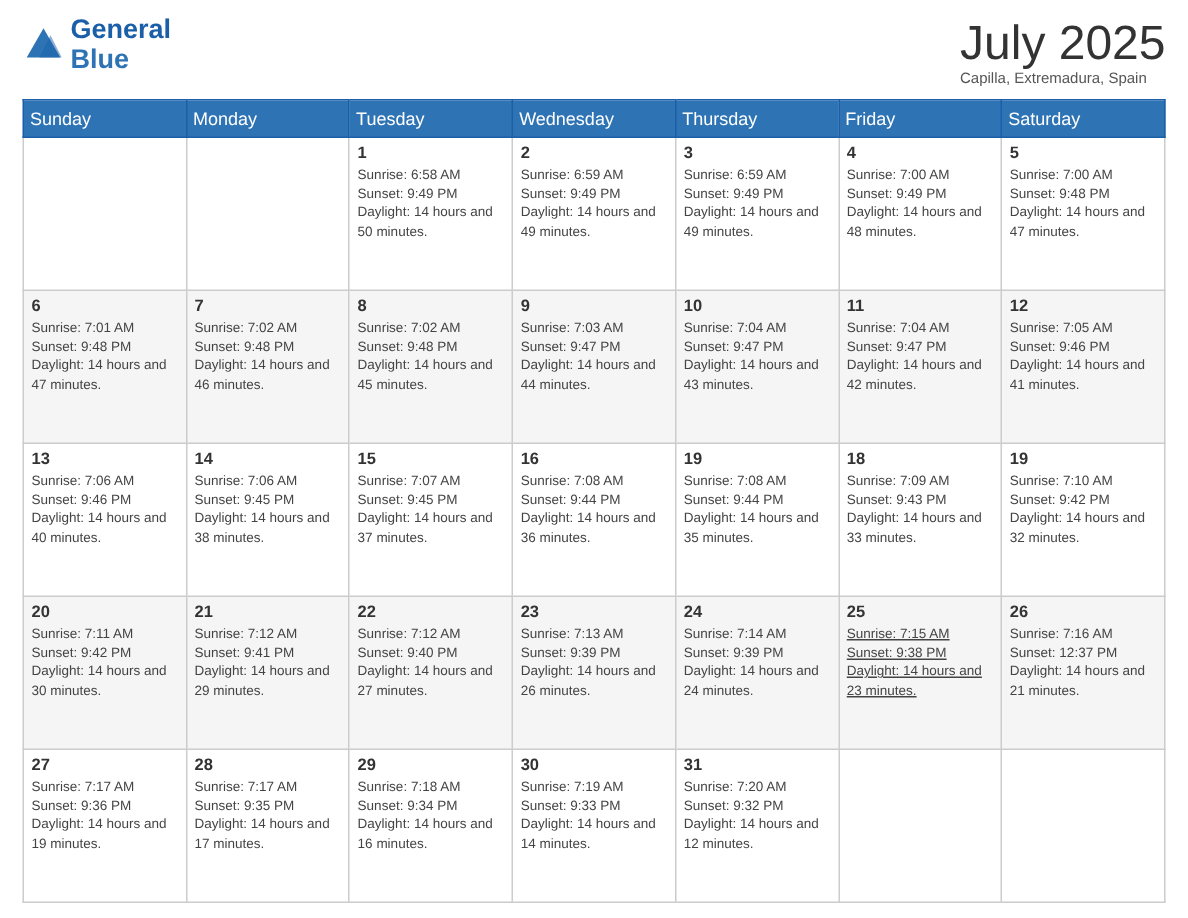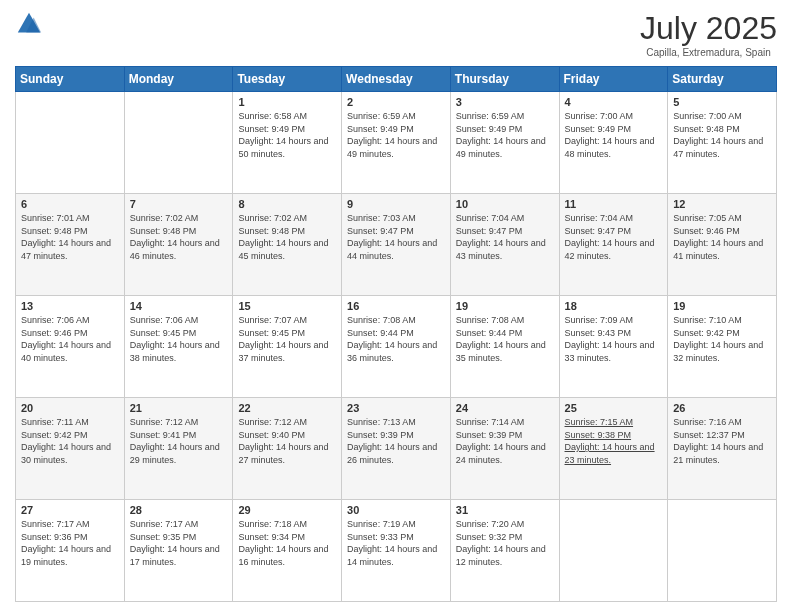"General" div.logo-text { html: none -> <div> <div><span>General</span></div> <div><span>Blue</span></div> </div> }
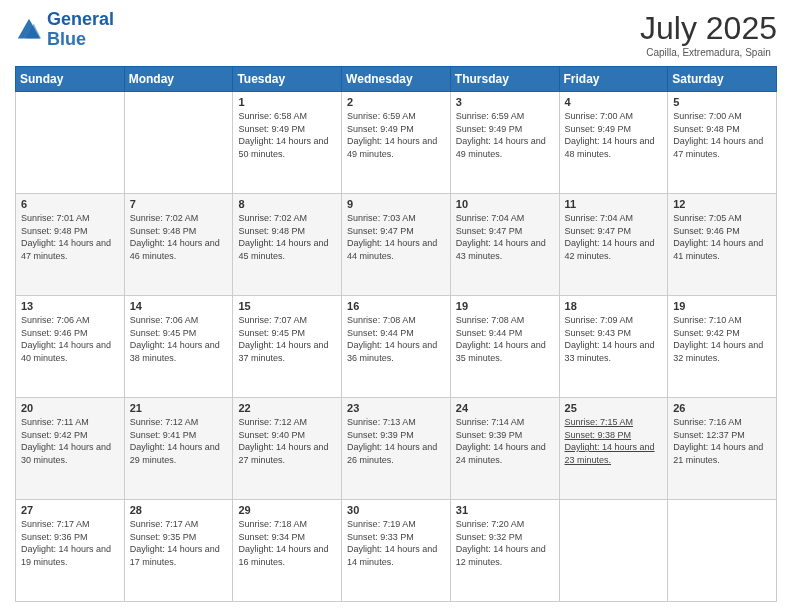"July 2025" .title-block { text-align: center -> left }
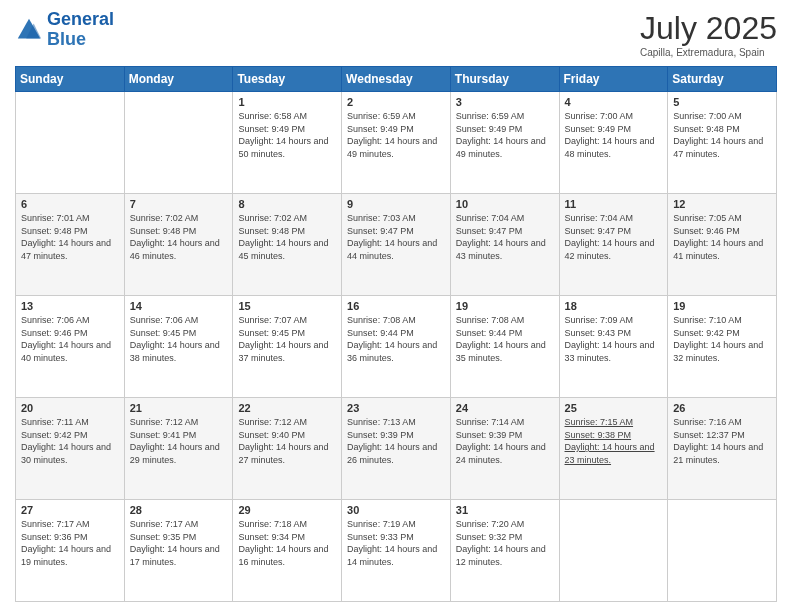"Sunday" .calendar th { font-weight: bold -> normal }
